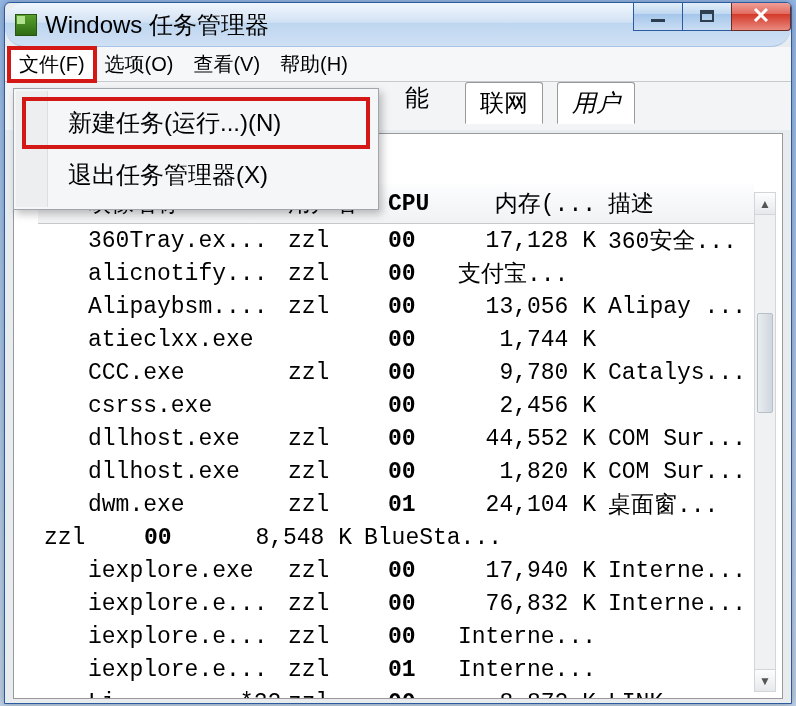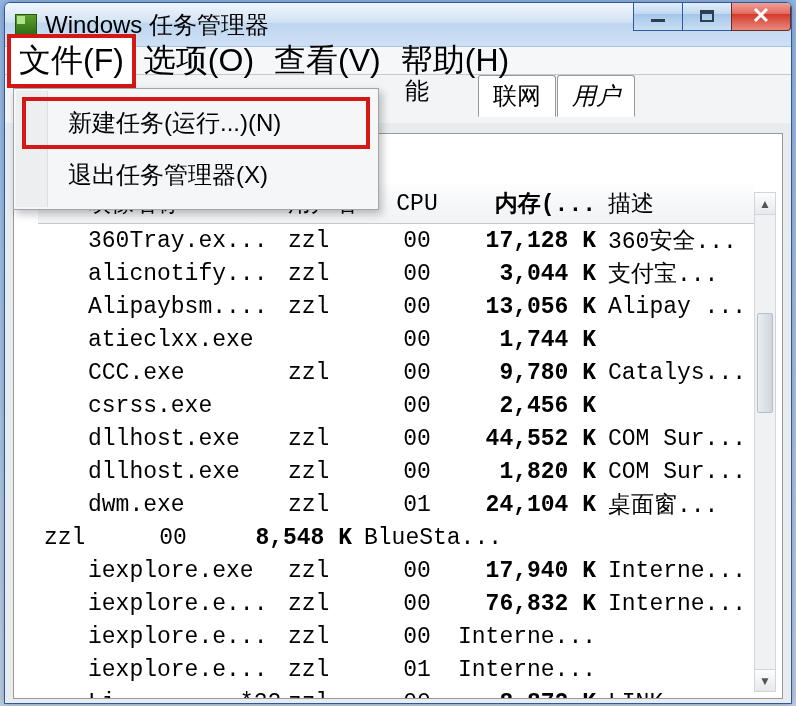"Windows 任务管理器" .titlebar { border-radius: none -> 20px }
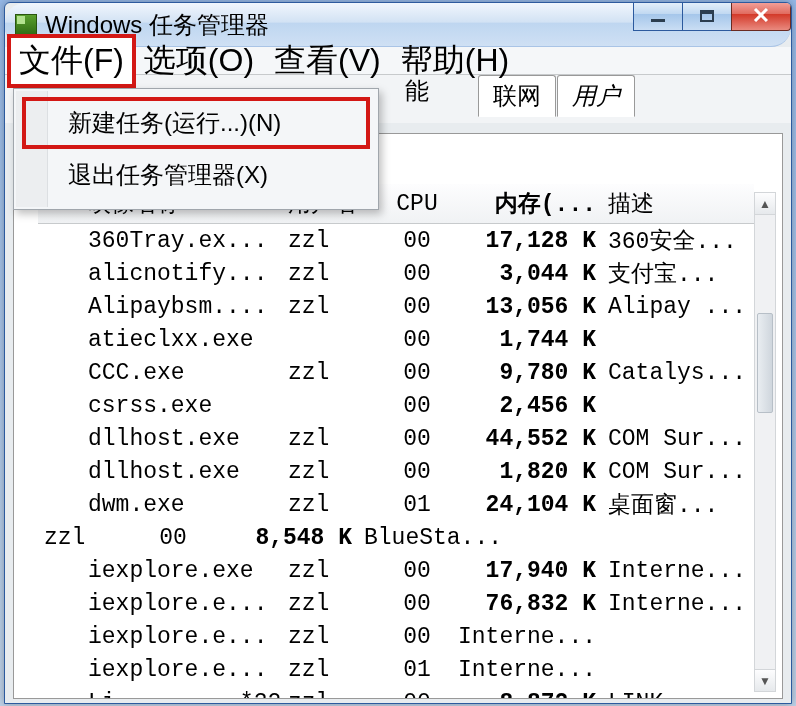"文件(F)" .menubar { font-size: 32px -> 20px; height: 28px -> 35px }
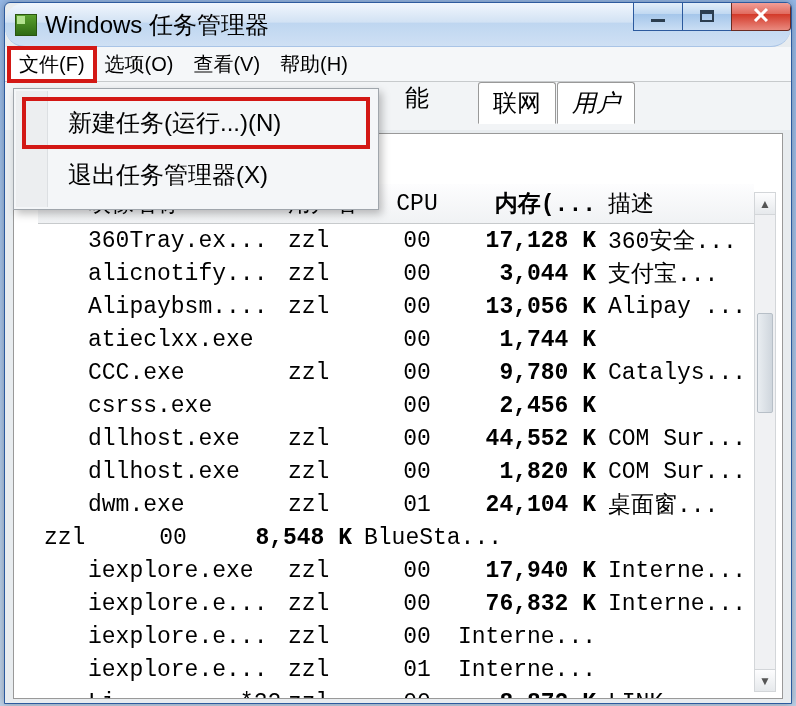"联网" .tab-vis-2 { left: 473px -> 460px }
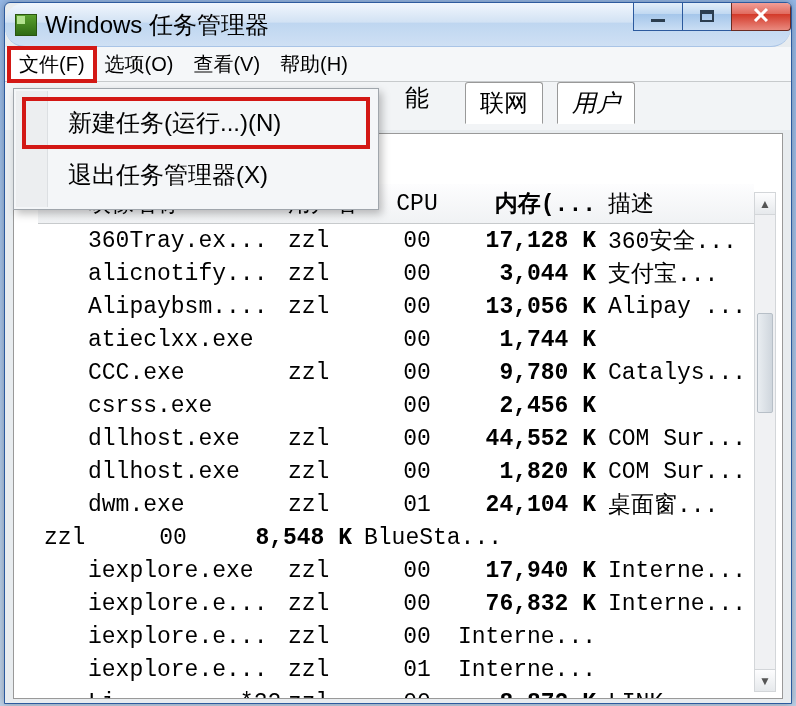"CPU" .col-cpu { font-weight: none -> bold; text-align: center -> left }
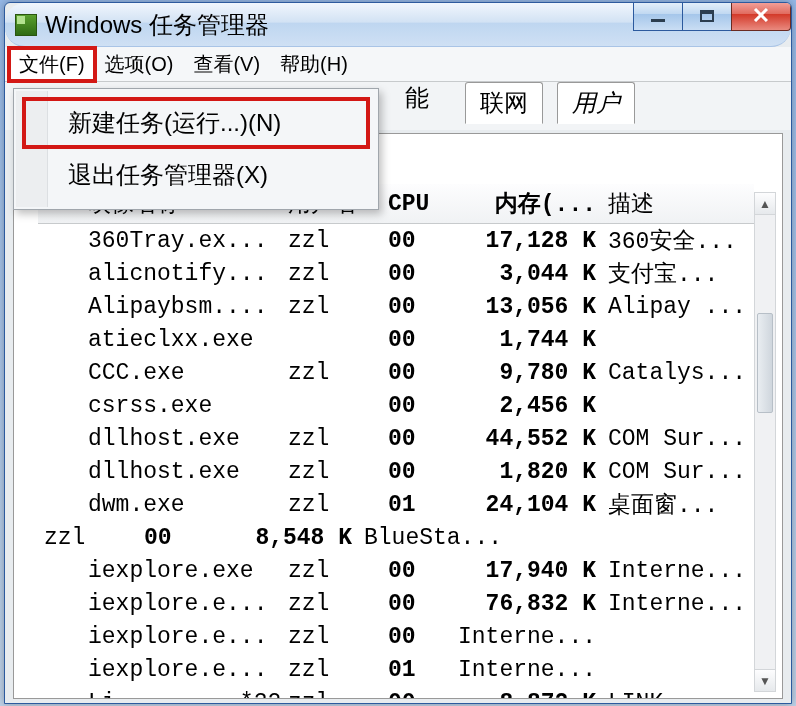"内存(..." .col-mem { font-weight: bold -> none }
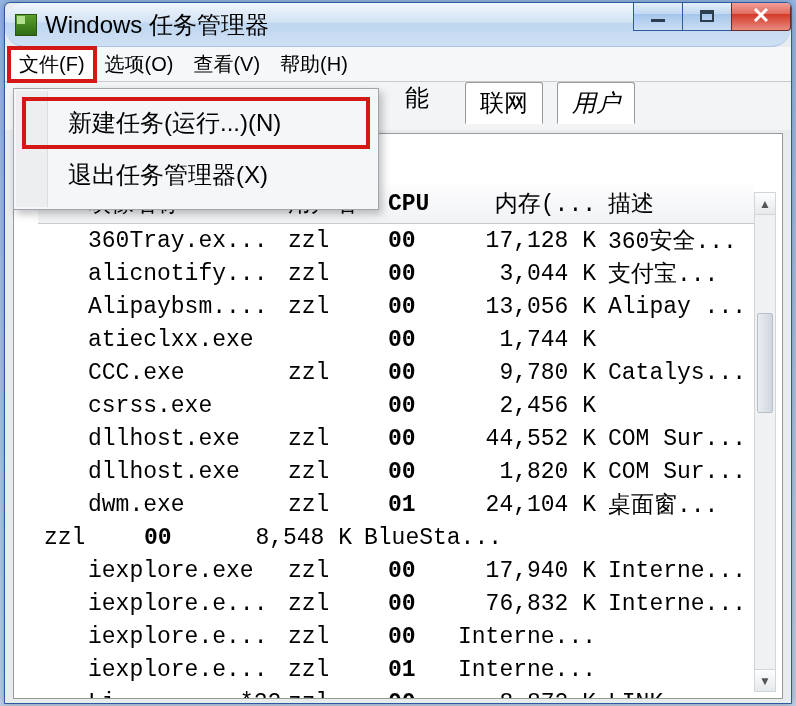"3,044 K" div.col { html: <div>3,044 K</div> -> none }
